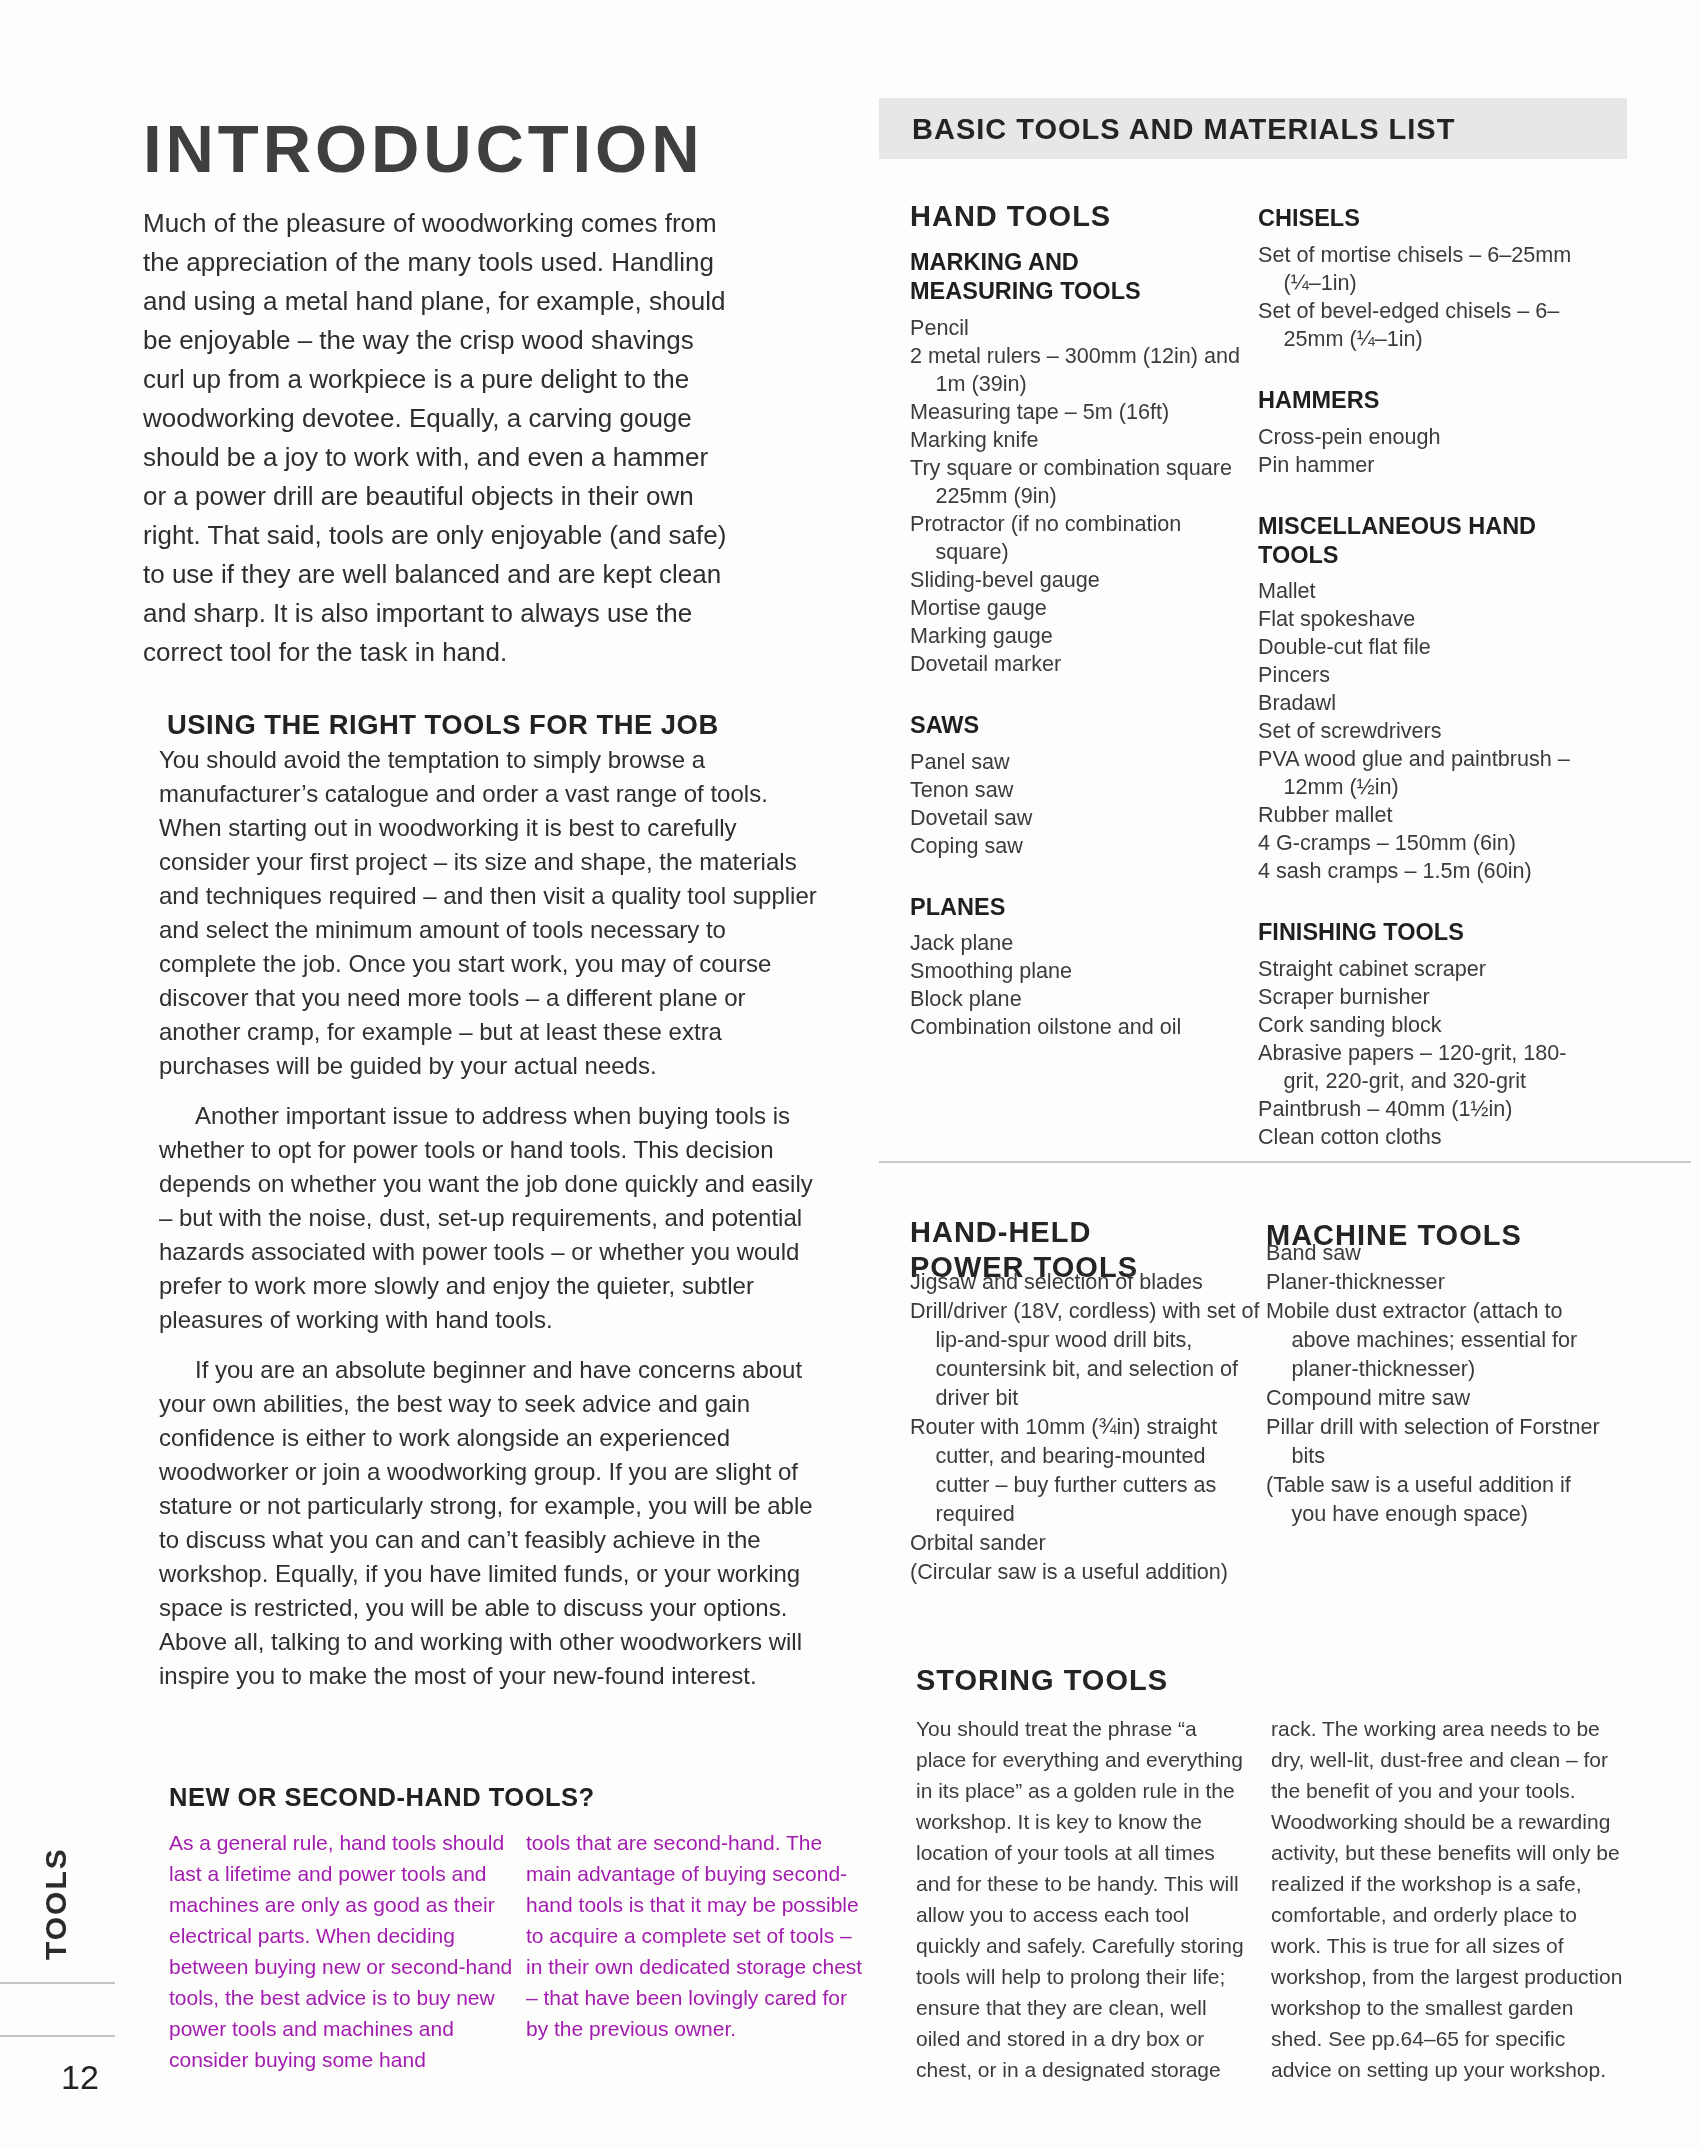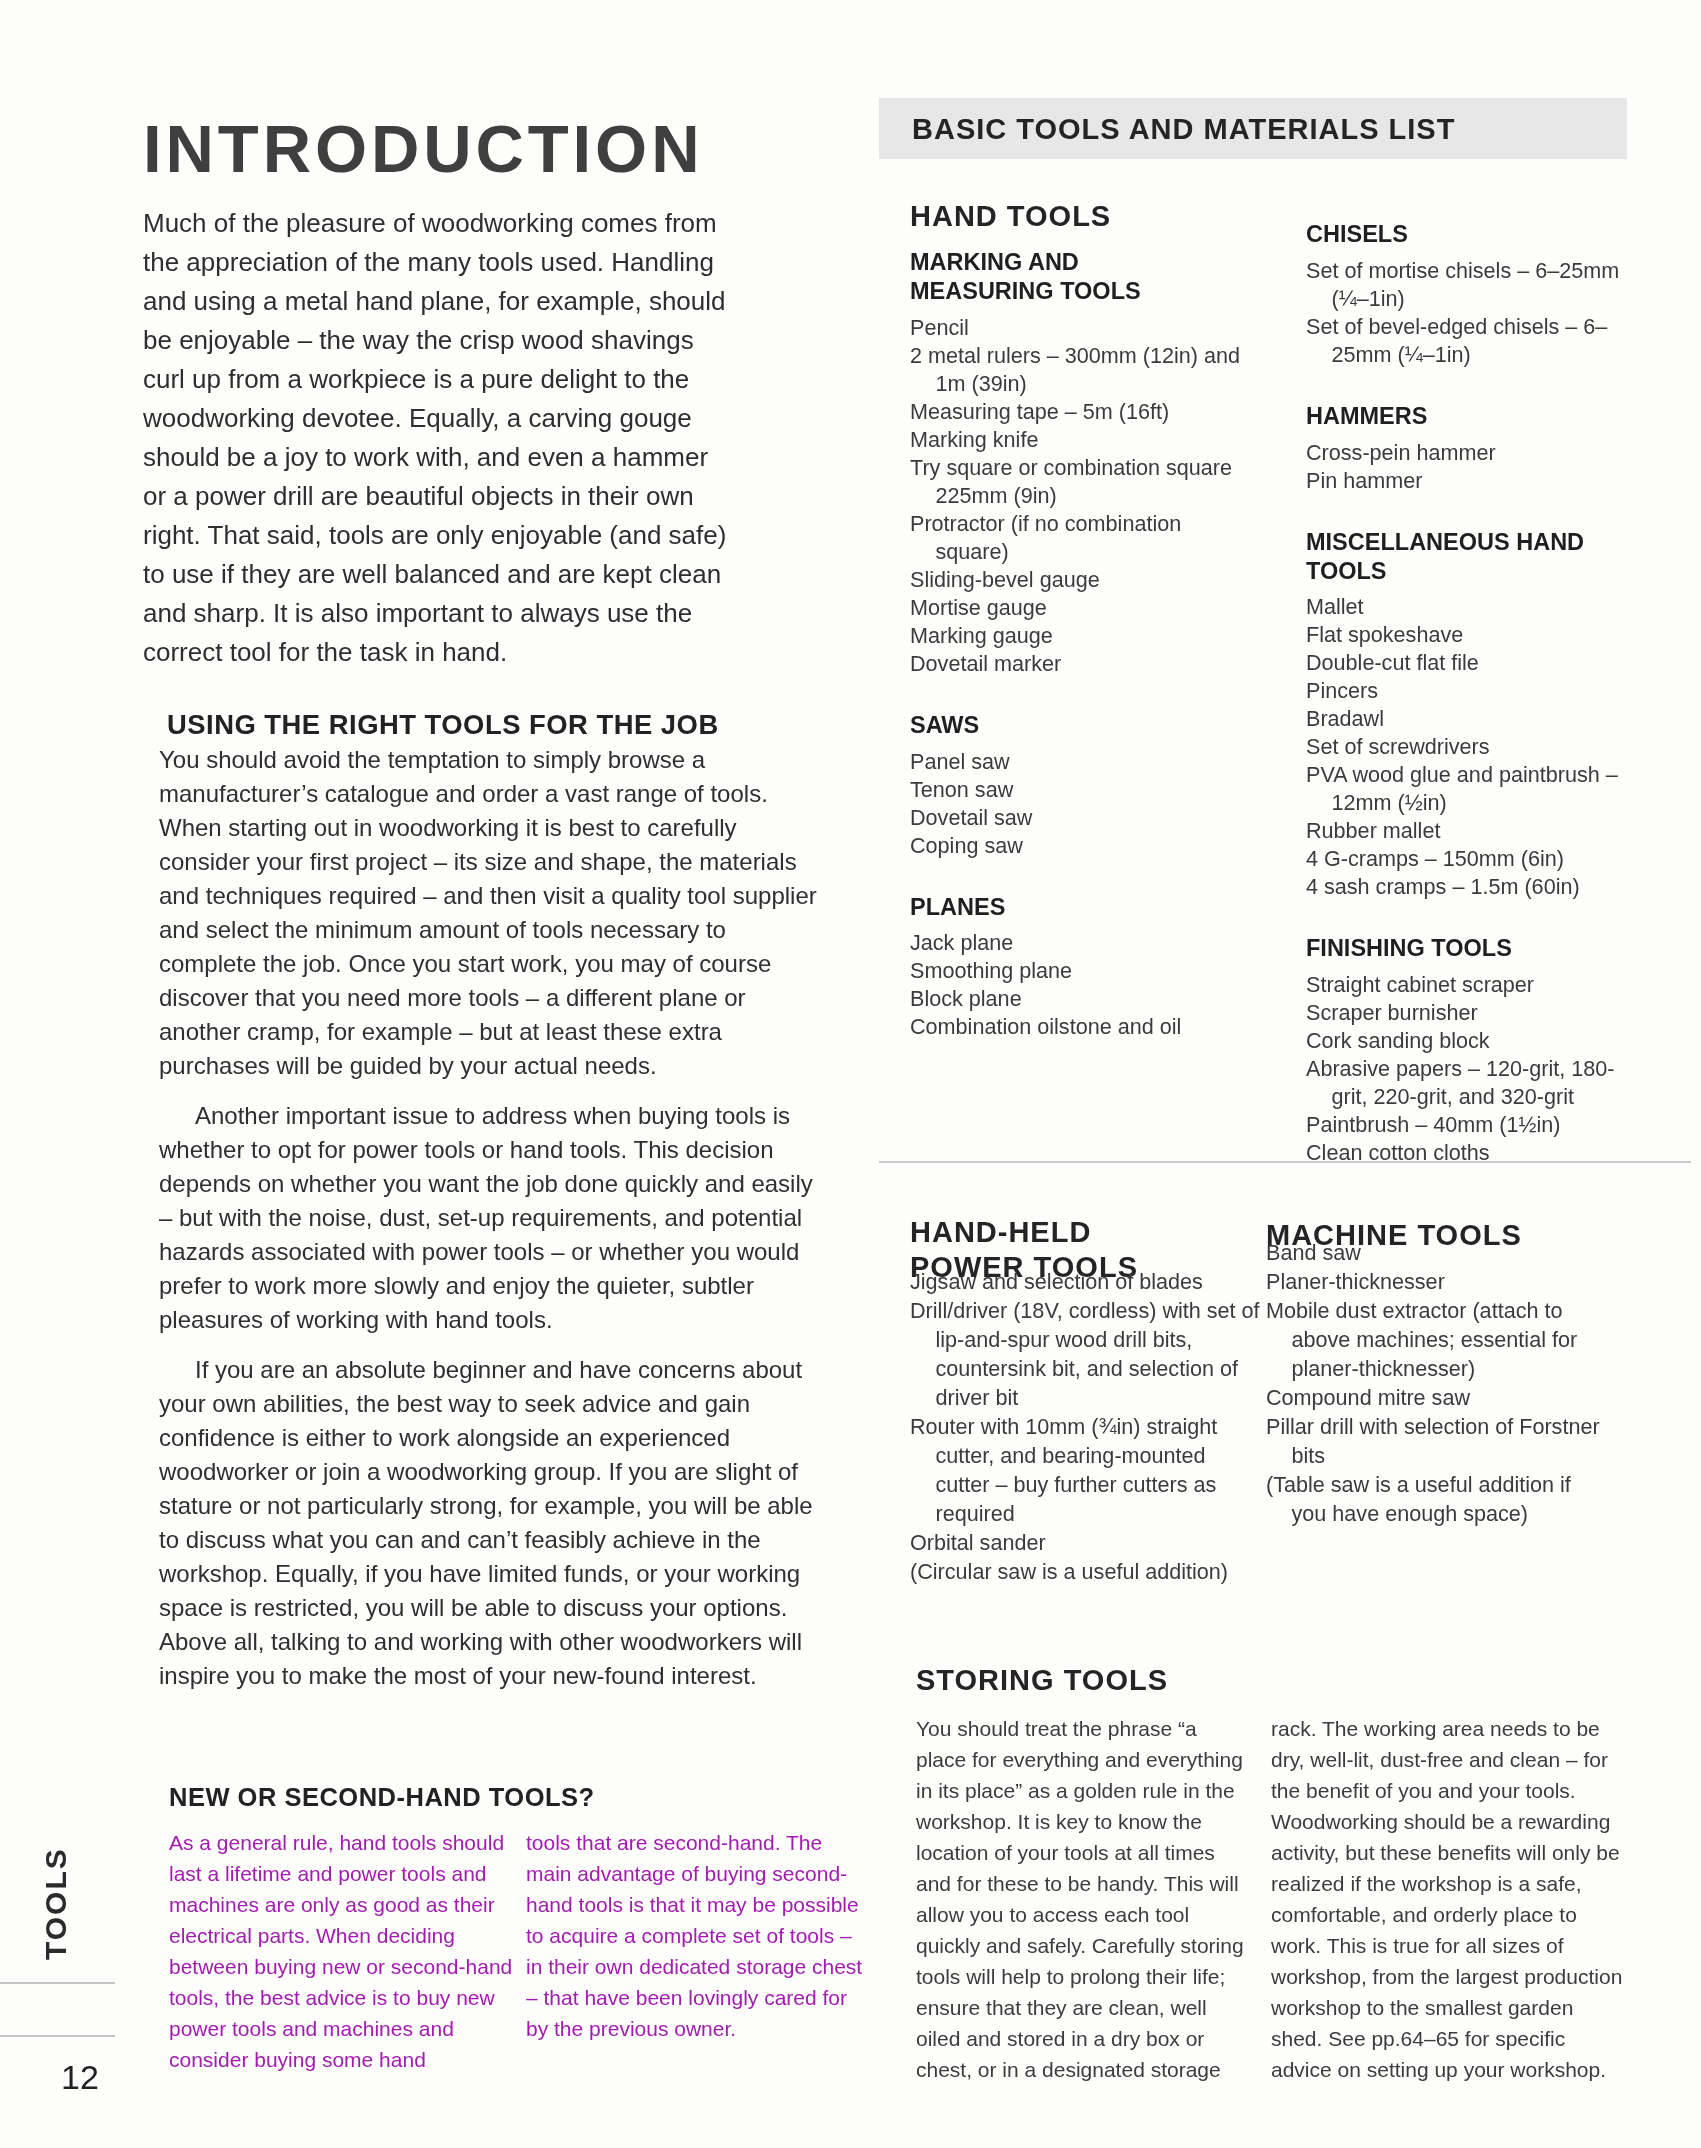"CHISELS" .ht-right { margin-left: 48px -> none; top: 220px -> 204px }
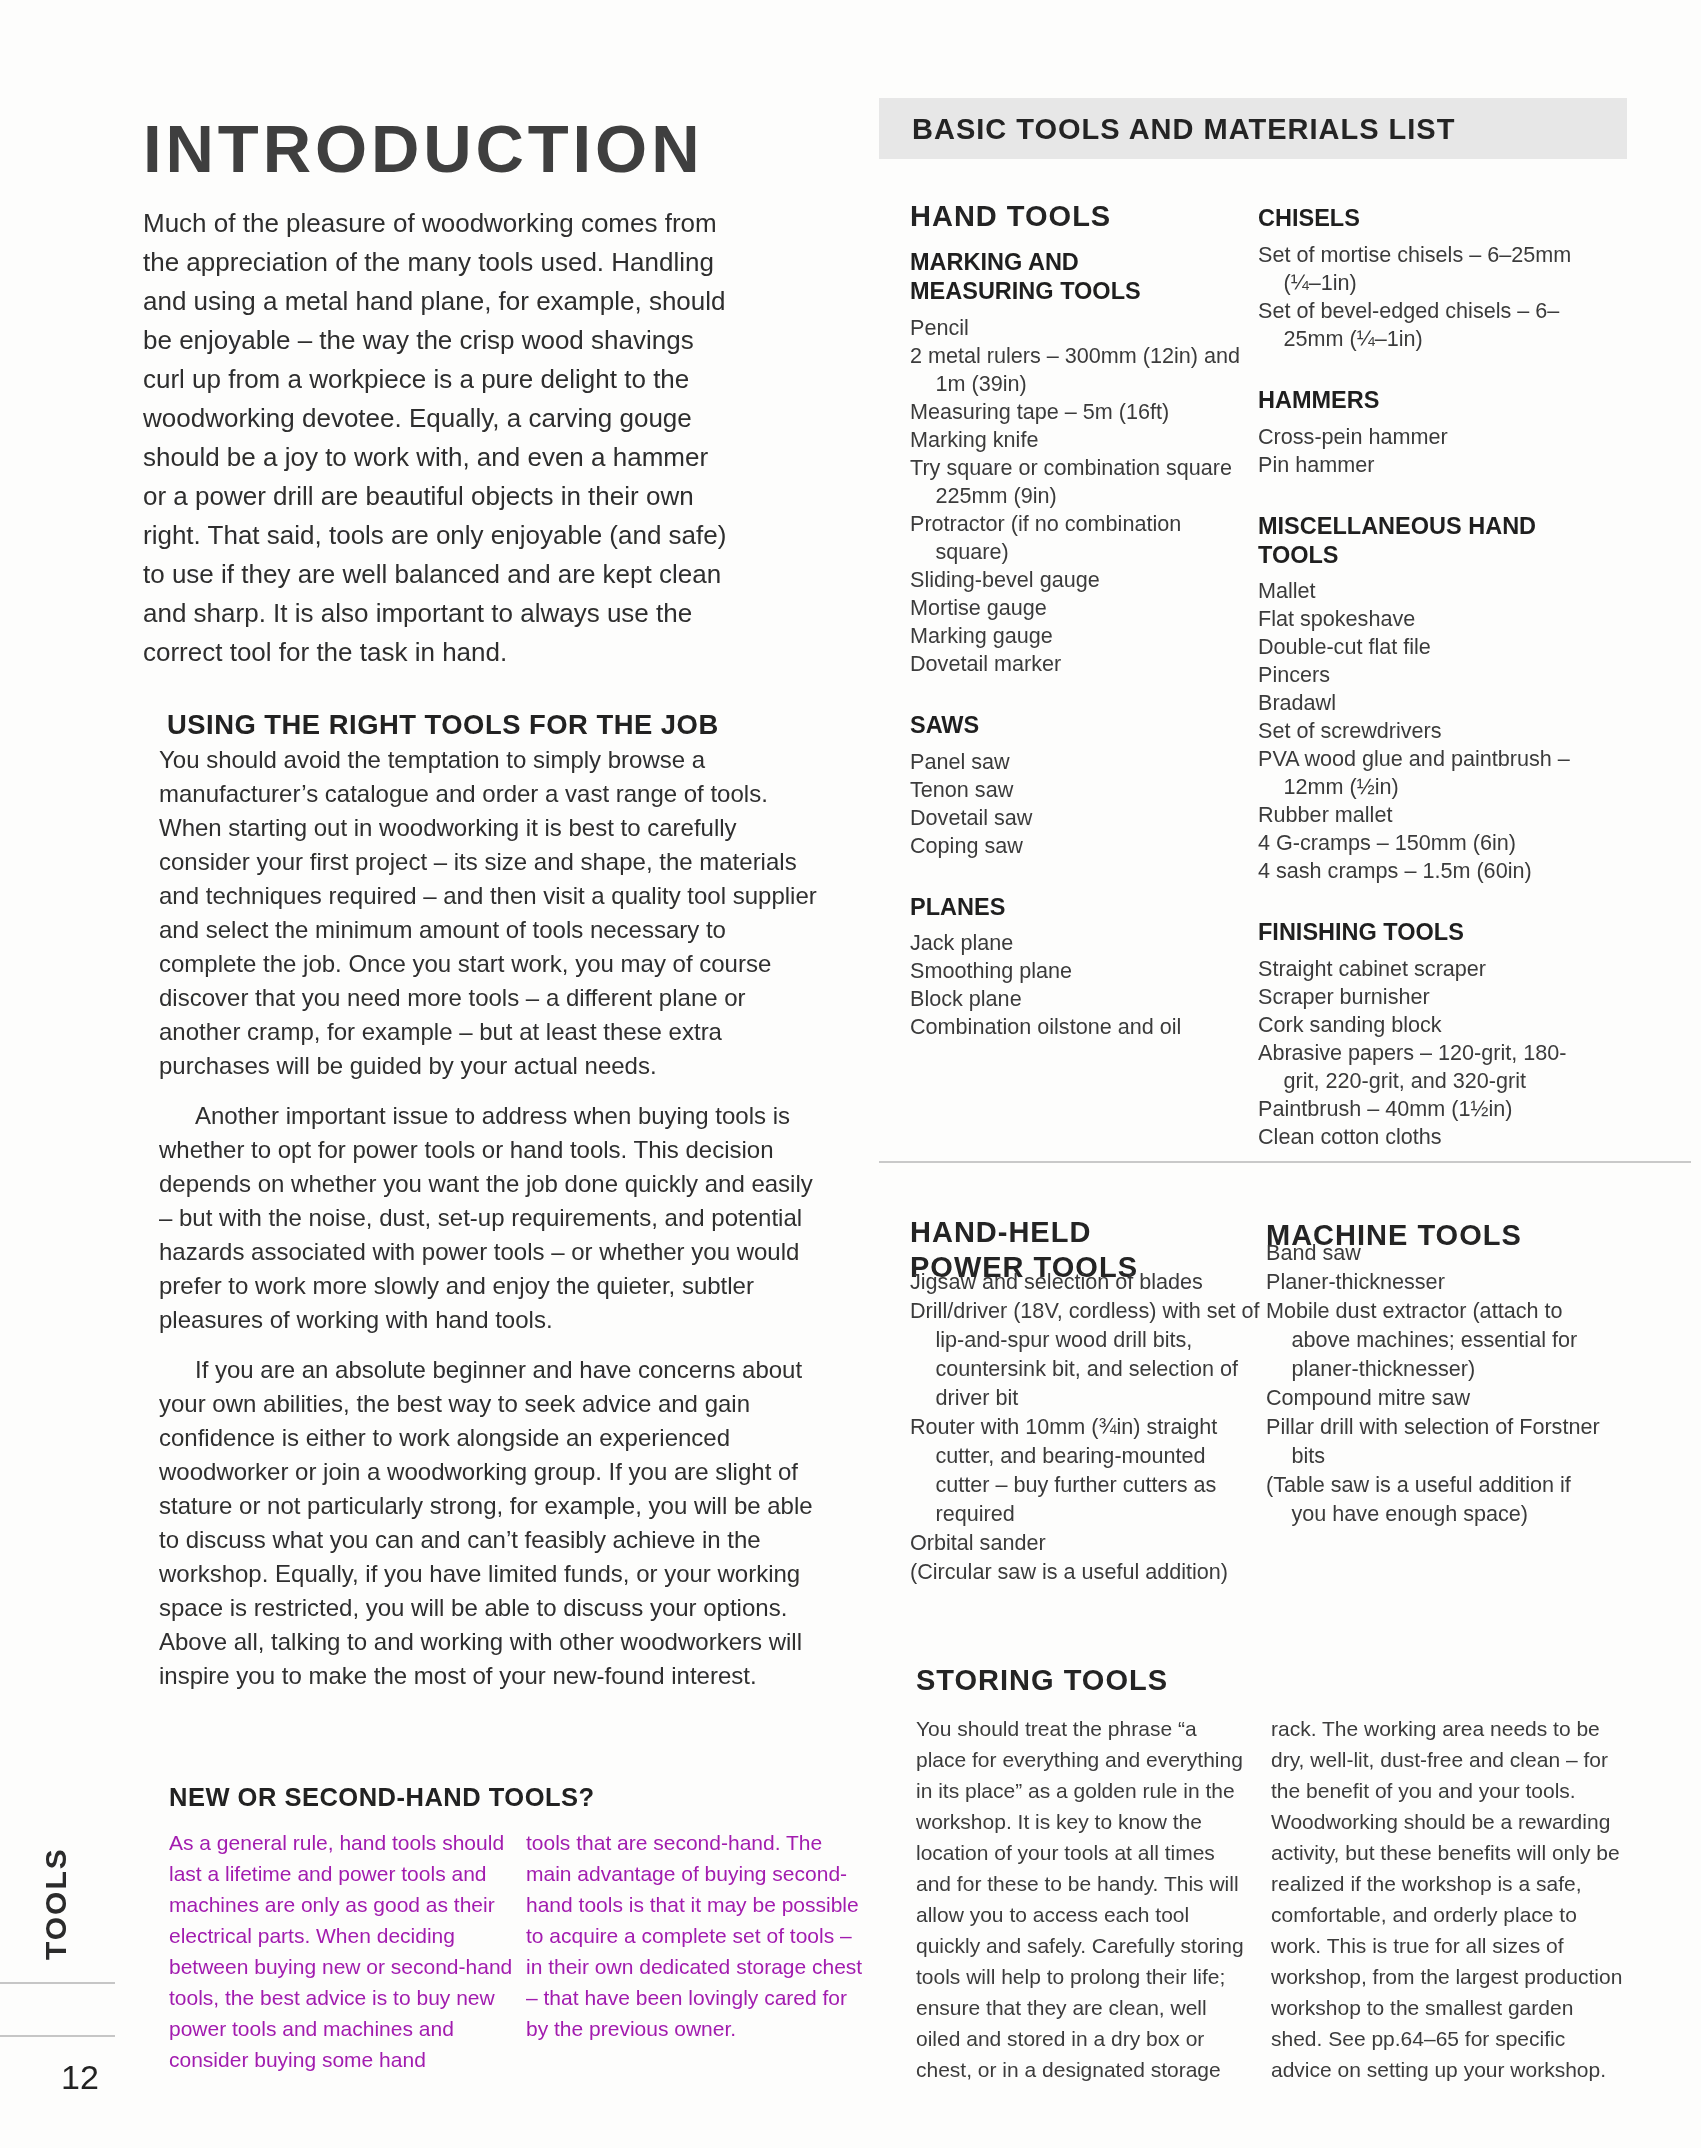"Cross-pein hammer" li { text: hammer -> enough }
